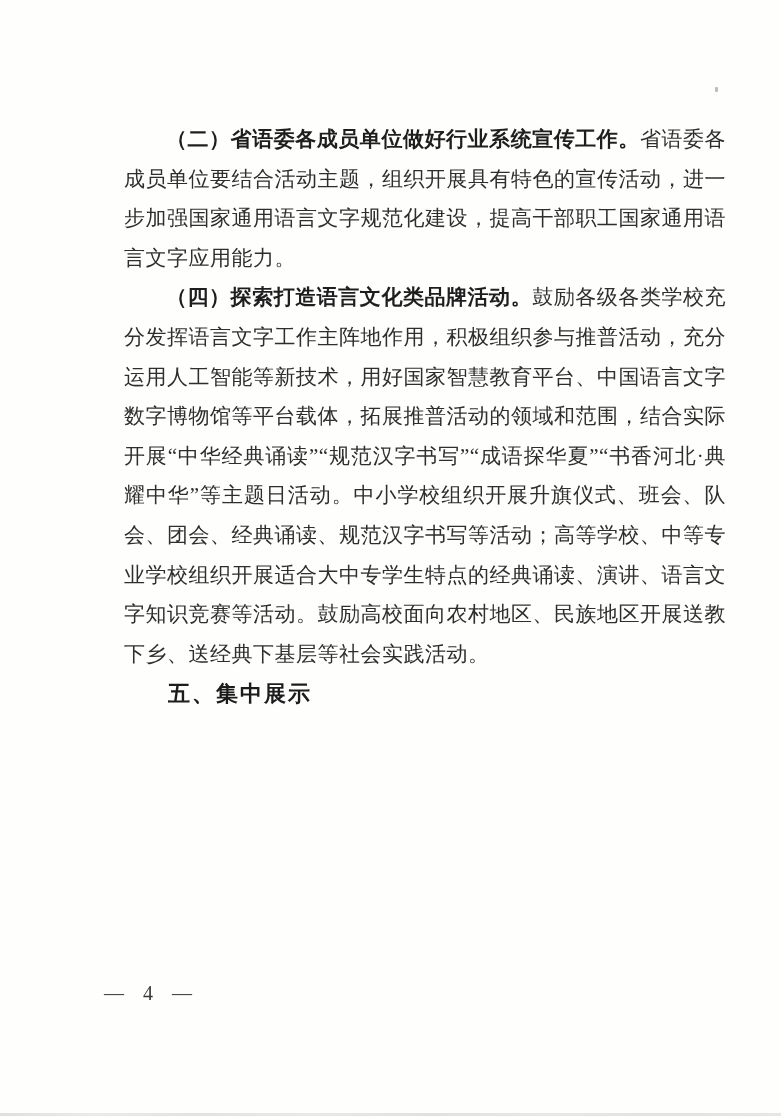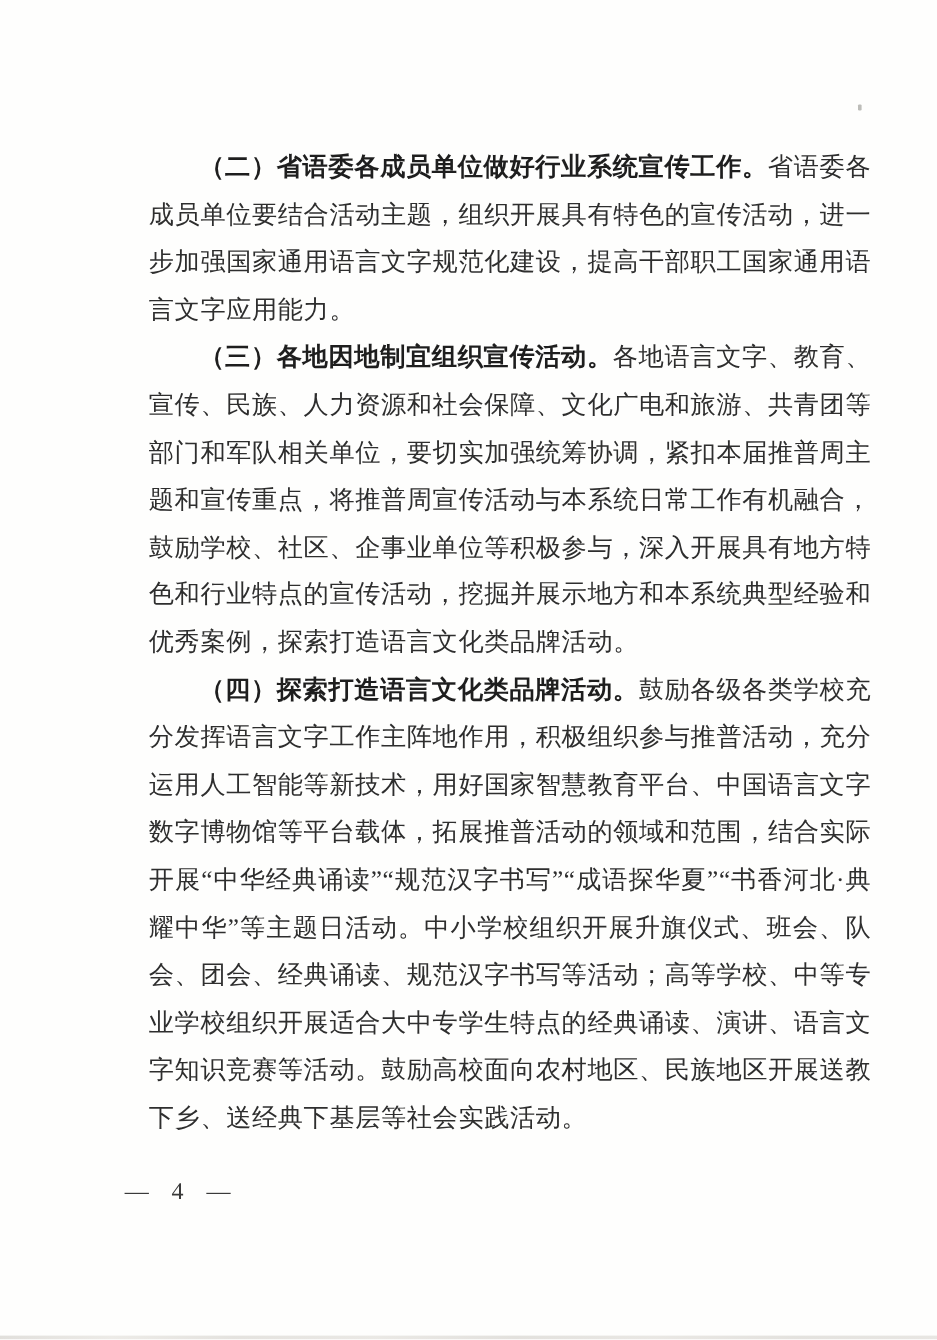"（三）各地因地制宜组织宣传活动。各地语言文字、教育、宣传、民族、人力资源和社会保" p.para { html: <p><span>（三）各地因地制宜组织宣传活动。</span><span>各地语言文字、教育、宣传、民族、人力资源和社会保障、文化广电和旅游、共青团等部门和军队相关单位，要切实加强统筹协调，紧扣本届推普周主题和宣传重点，将推普周宣传活动与本系统日常工作有机融合，鼓励学校、社区、企事业单位等积极参与，深入开展具有地方特色和行业特点的宣传活动，挖掘并展示地方和本系统典型经验和优秀案例，探索打造语言文化类品牌活动。</span></p> -> none }
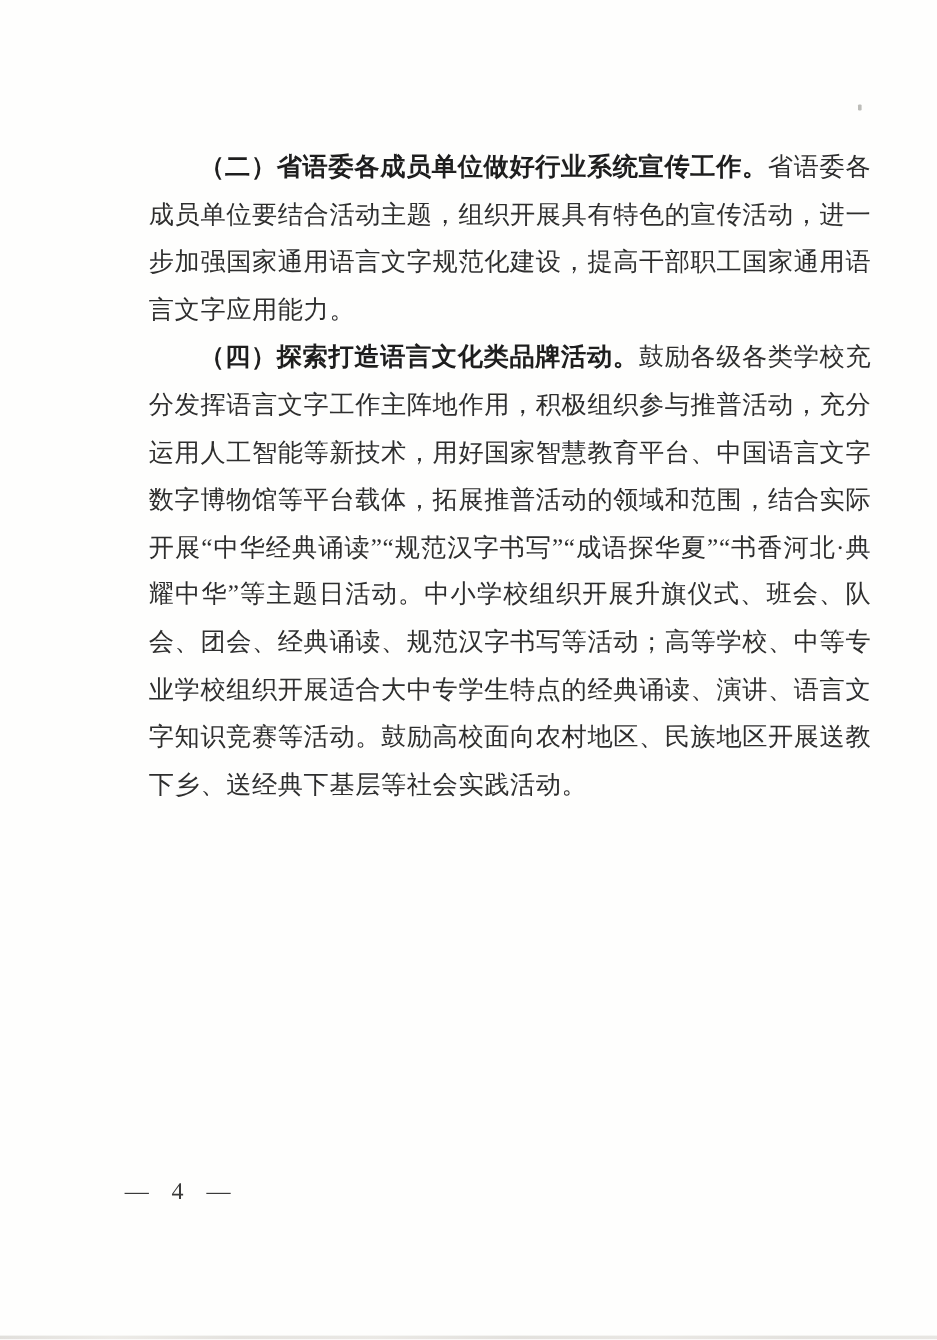"五、集中展示" h2.heading { html: none -> <h2>五、集中展示</h2> }
